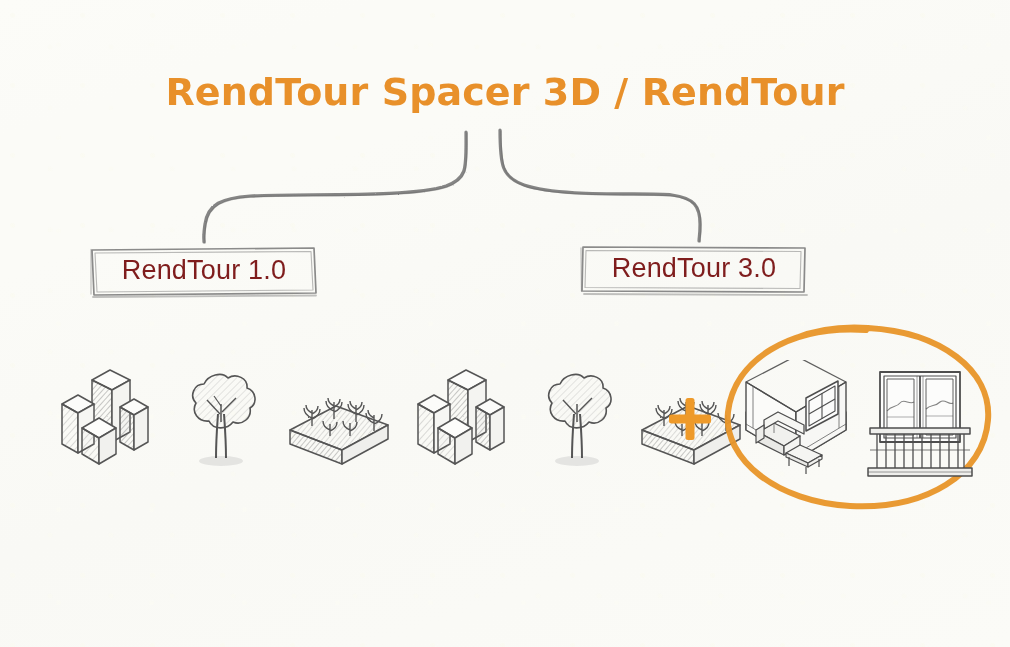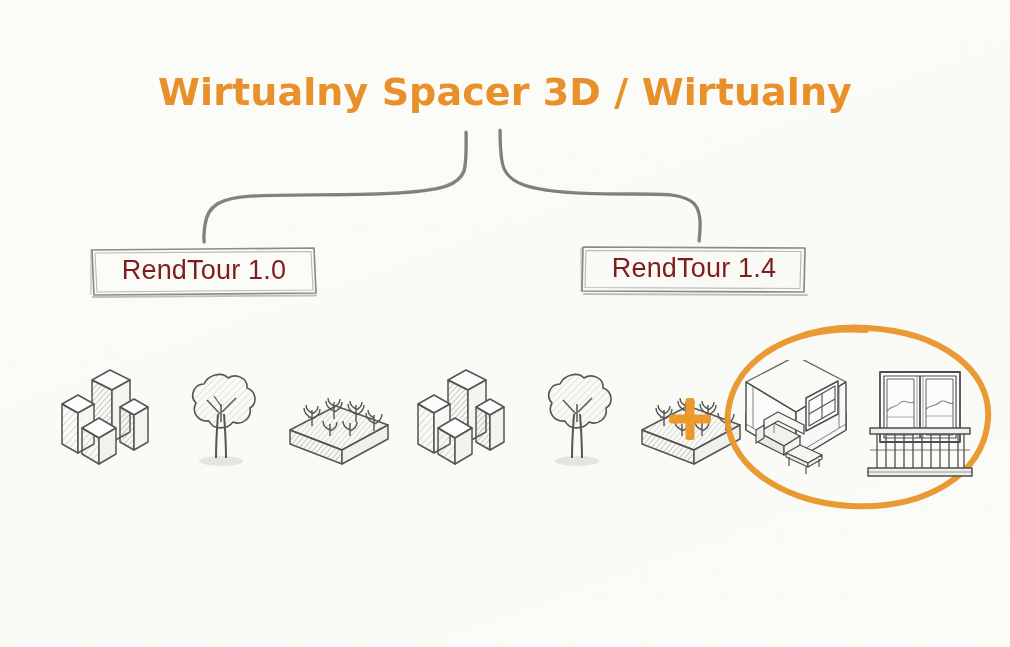"Wirtualny Spacer 3D / Wirtualny" div { text: Wirtualny Spacer 3D / Wirtualny -> RendTour Spacer 3D / RendTour }
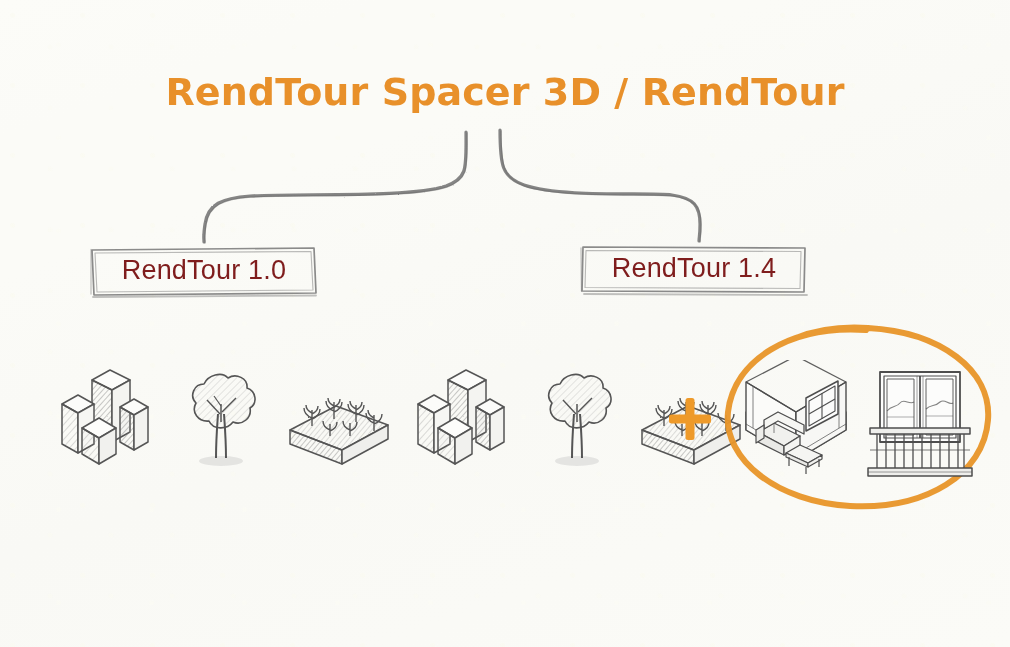"RendTour 1.4" div.node-label { text: 1.4 -> 3.0 }
